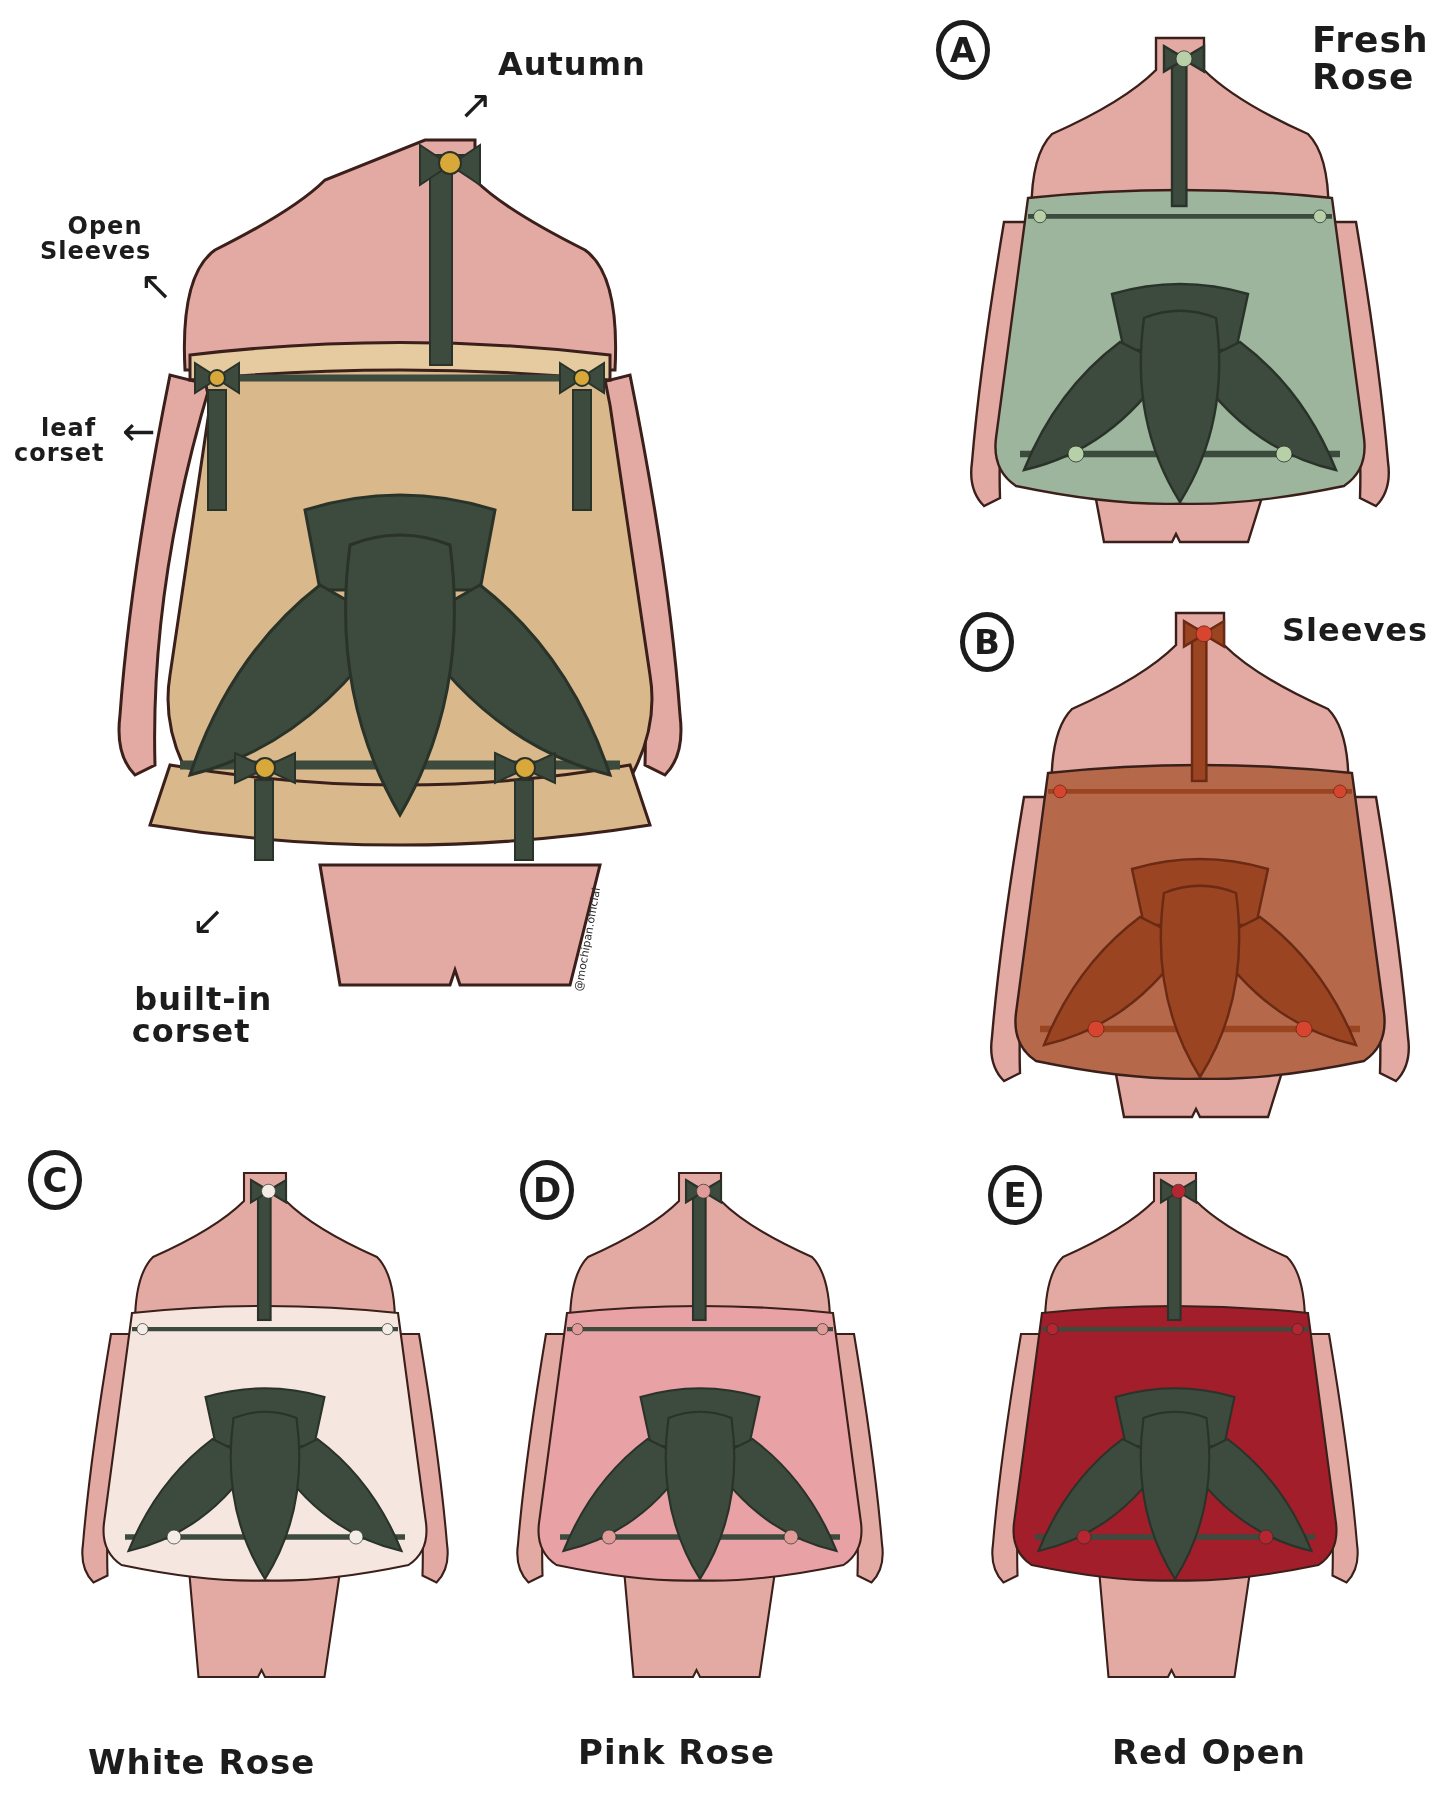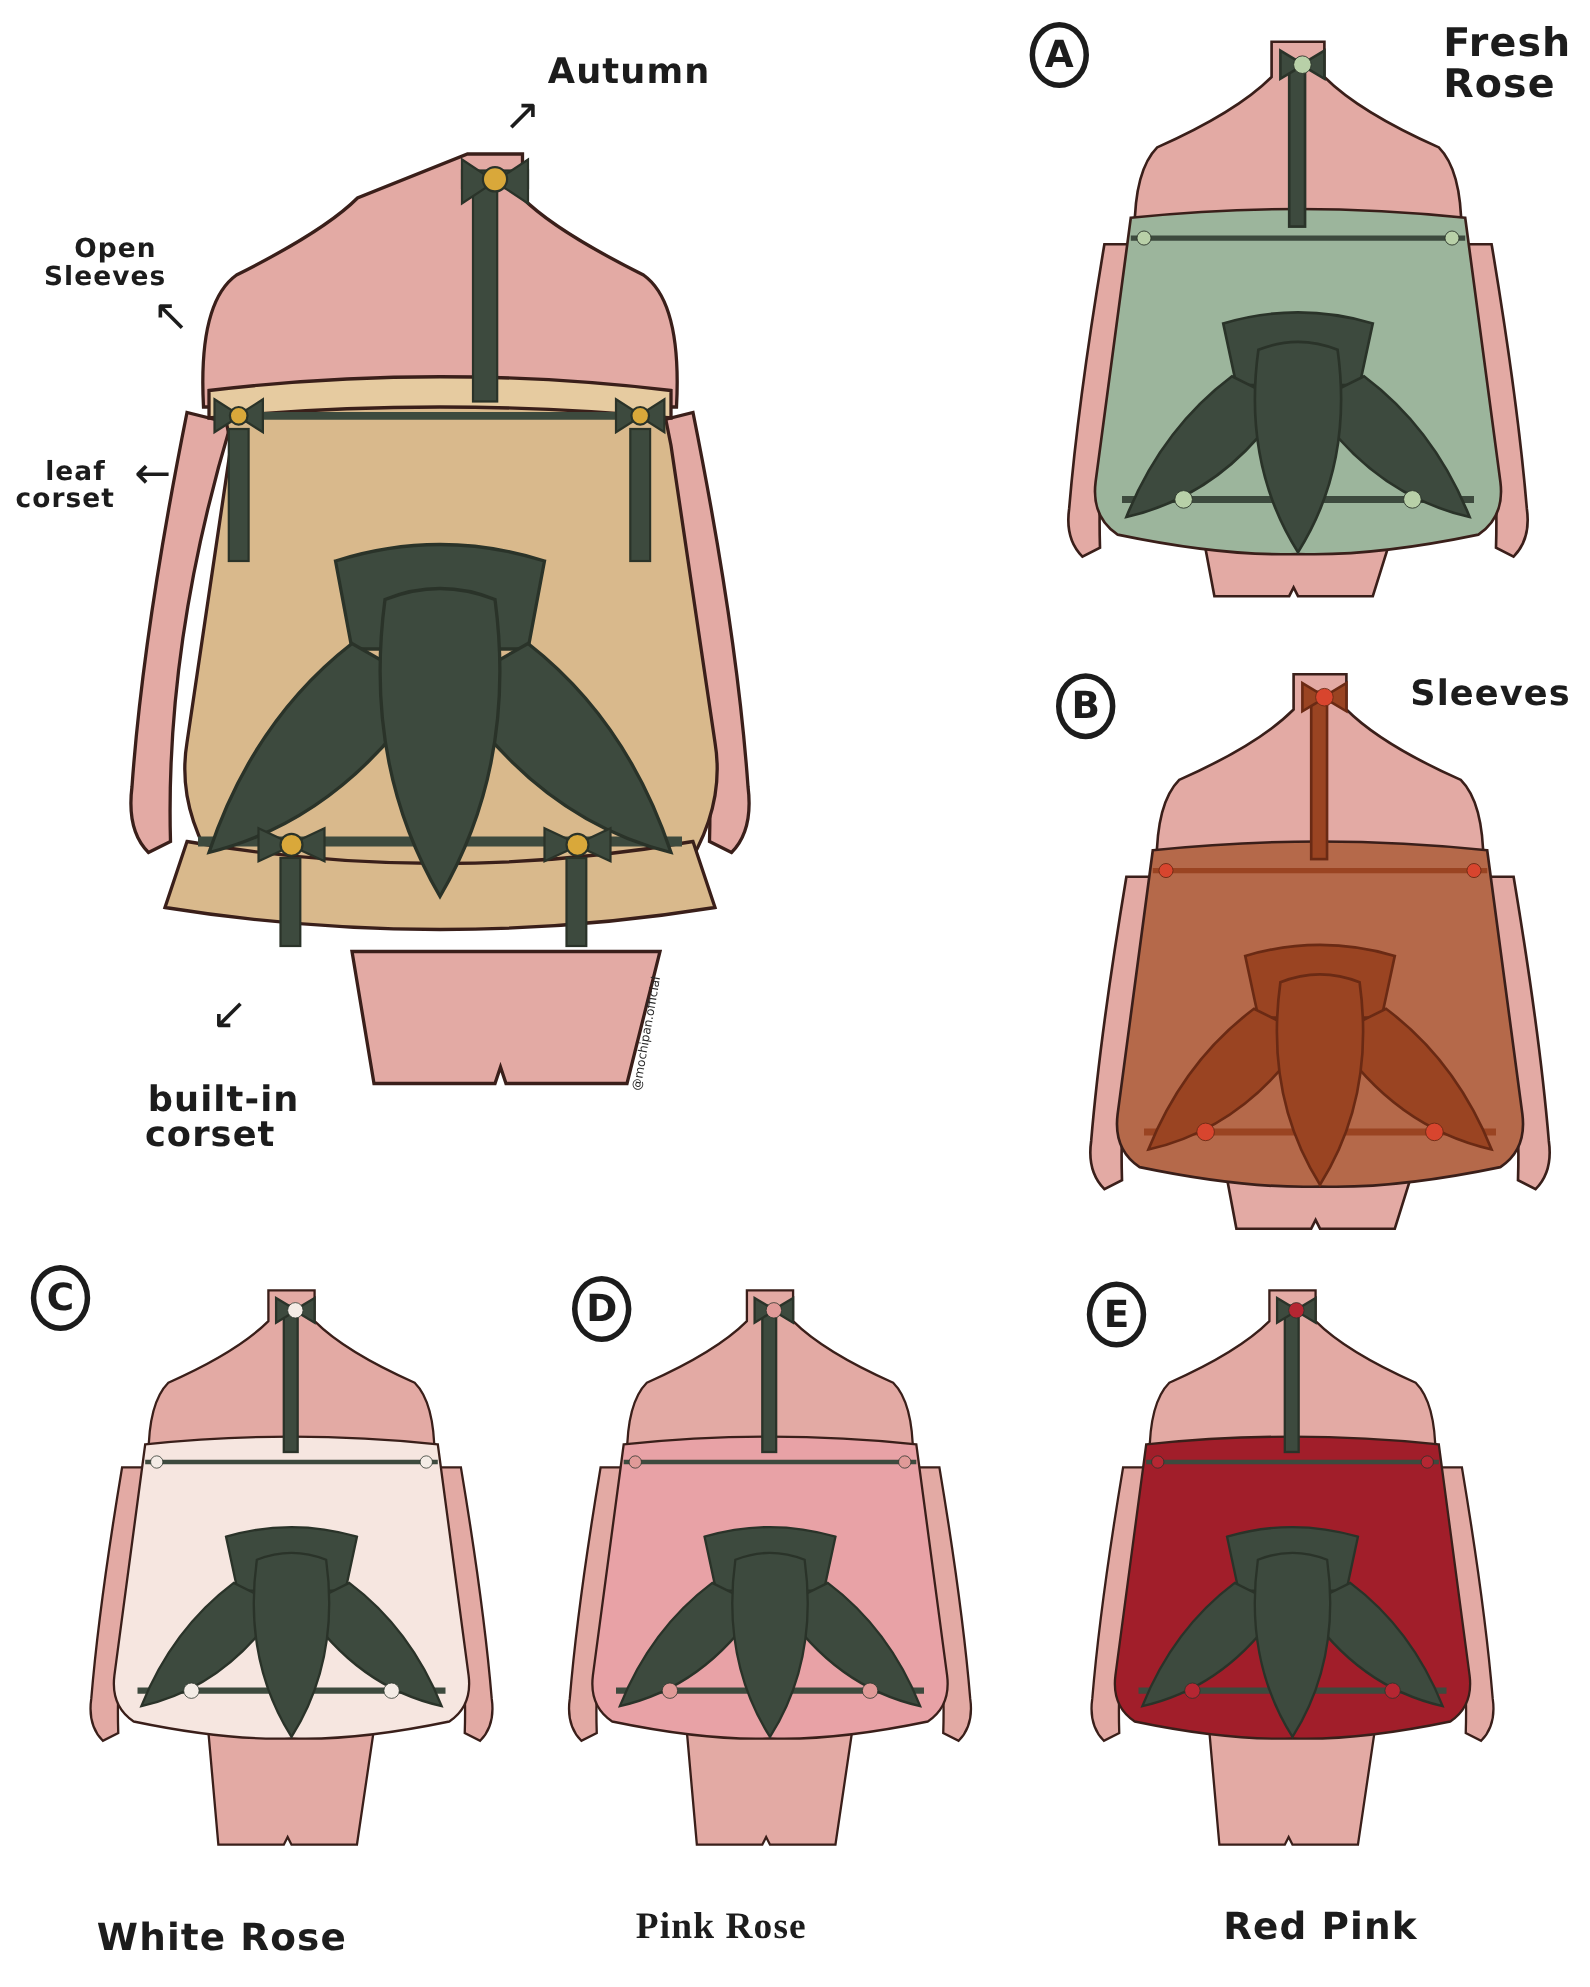"Pink Rose" div.label { font-family: Liberation Serif, serif -> none }
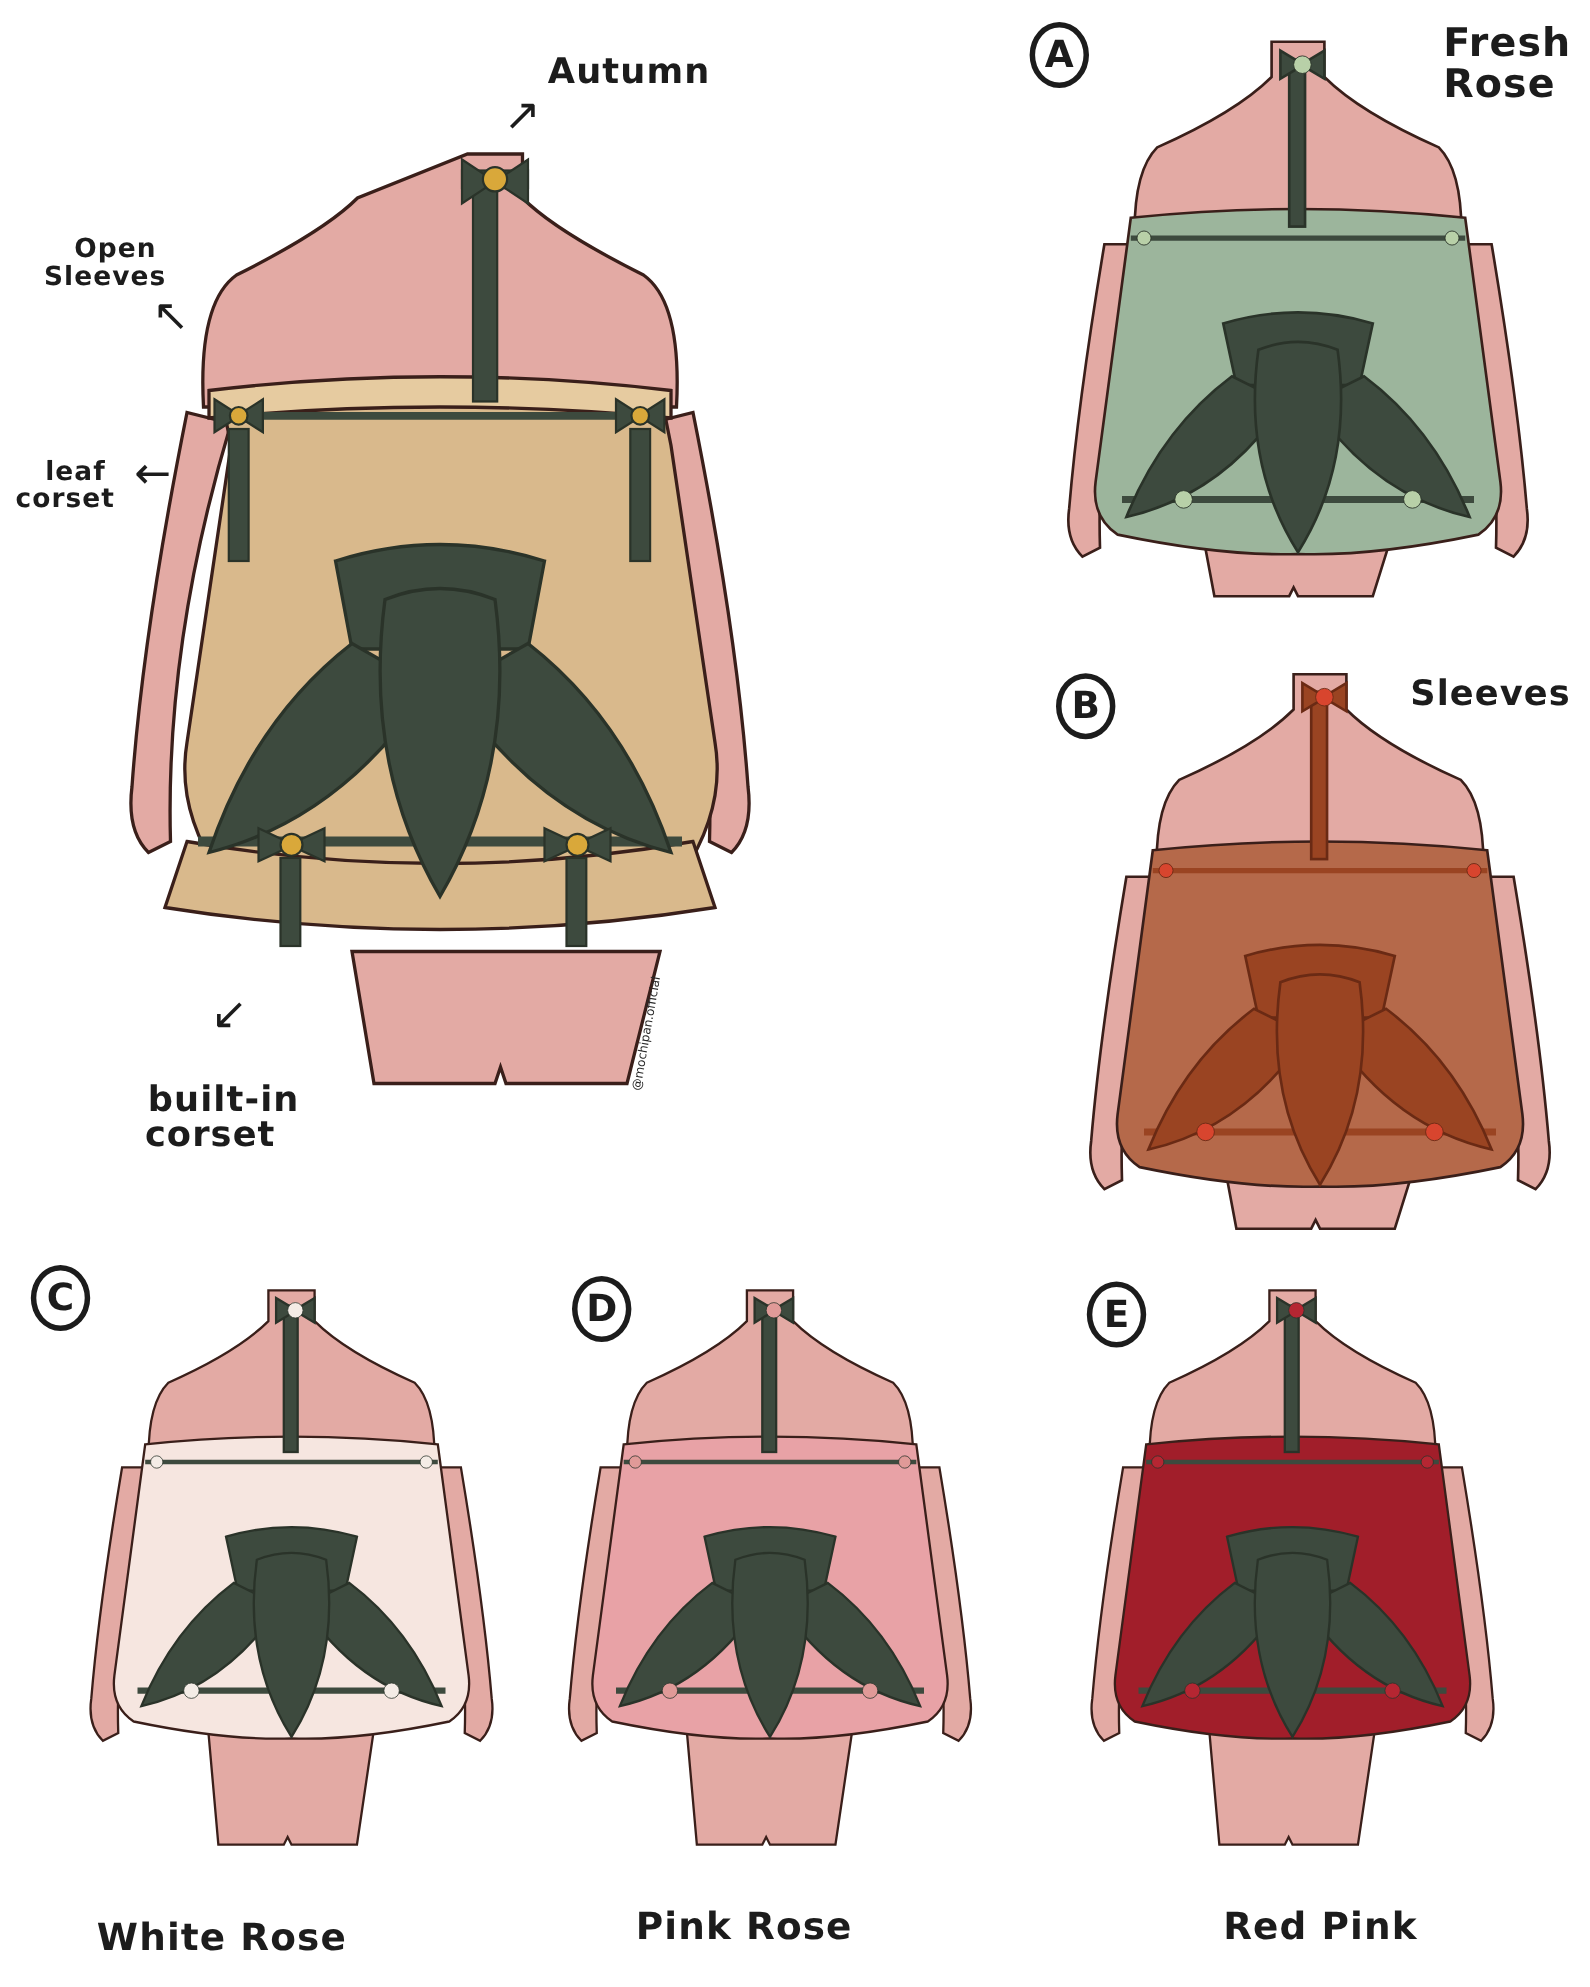"Red Pink" span { text: Pink -> Open }
